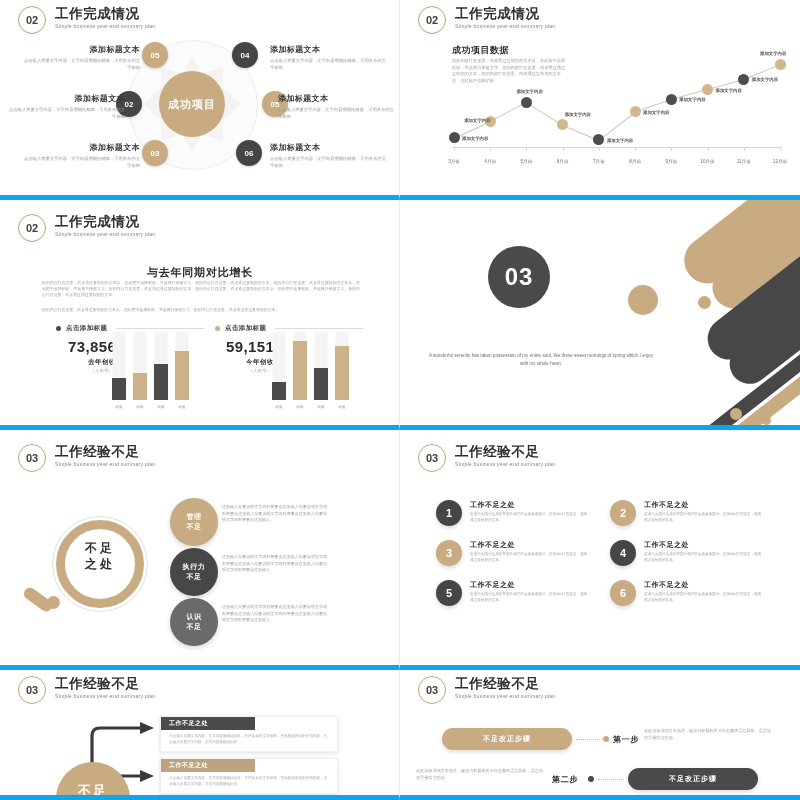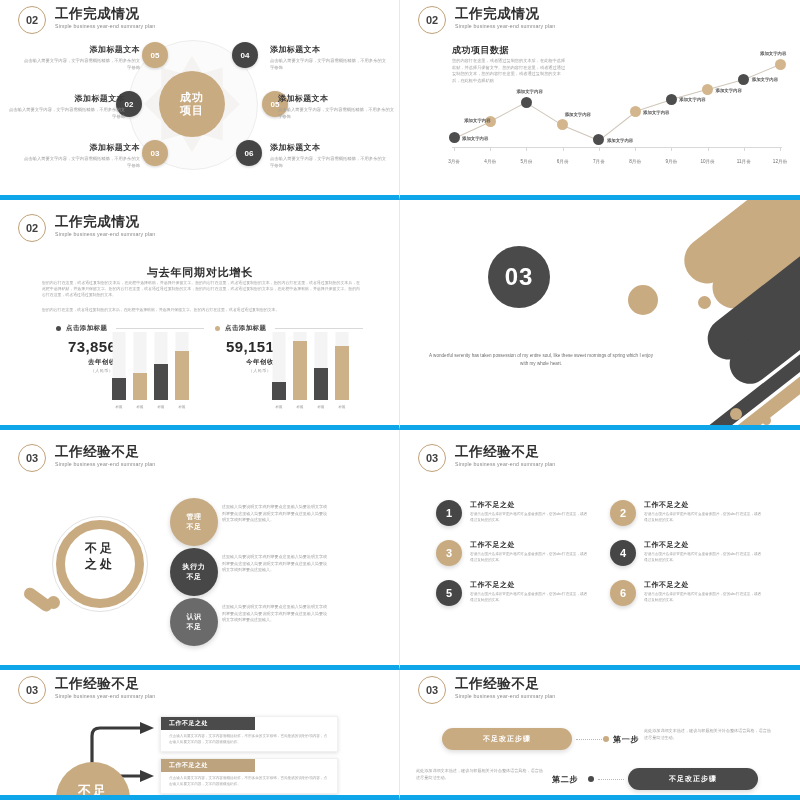"成功" .hub .core { flex-direction: column -> row }
